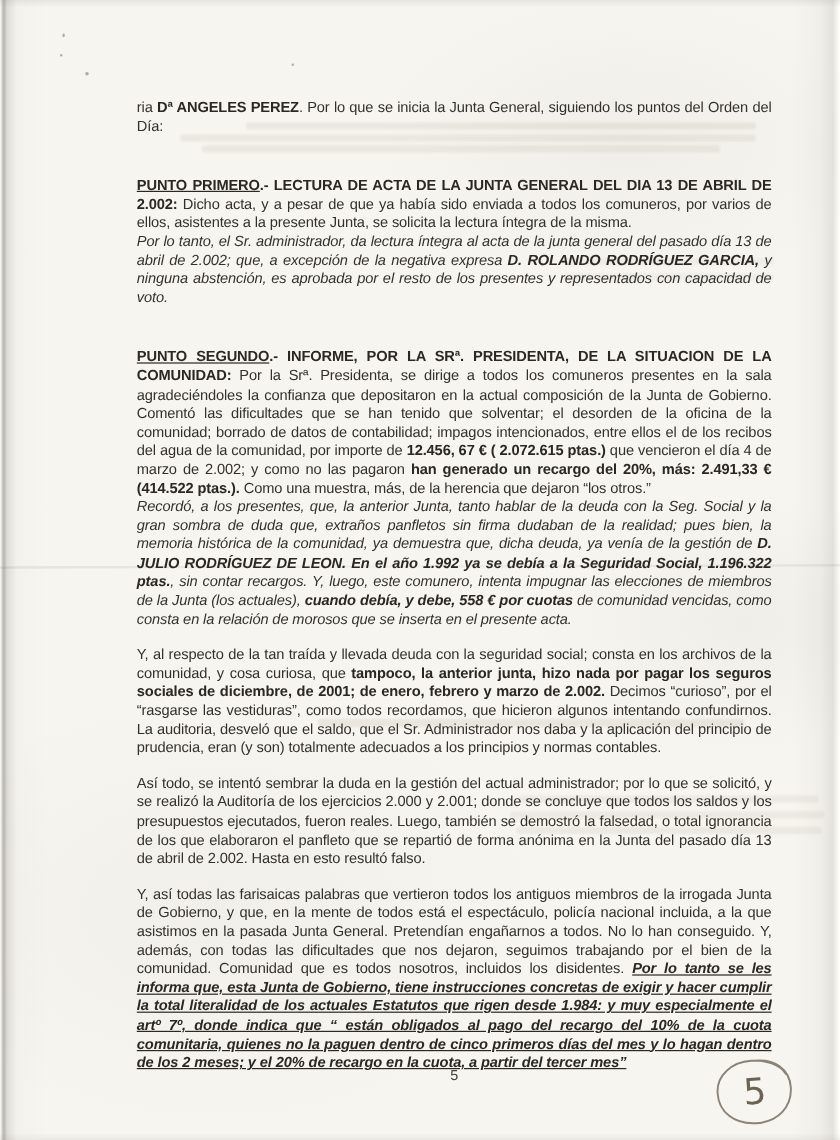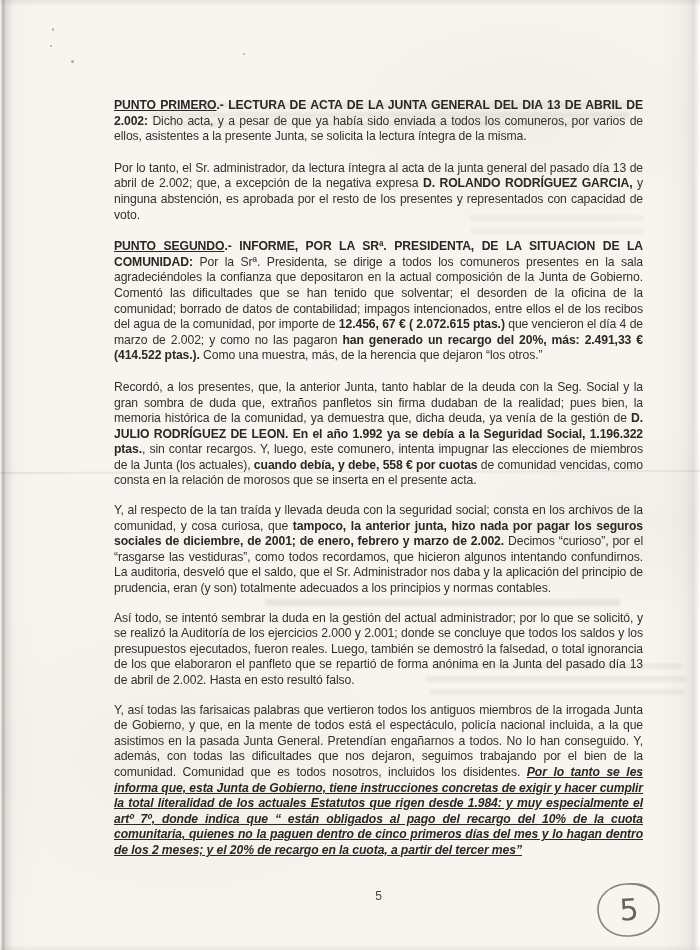"ria Dª ANGELES PEREZ. Por" p.para { html: none -> <p><span>ria </span><span>Dª ANGELES PEREZ</span><span>. Por lo que se inicia la Junta General, siguiendo los puntos del Orden del Día:</span></p> }
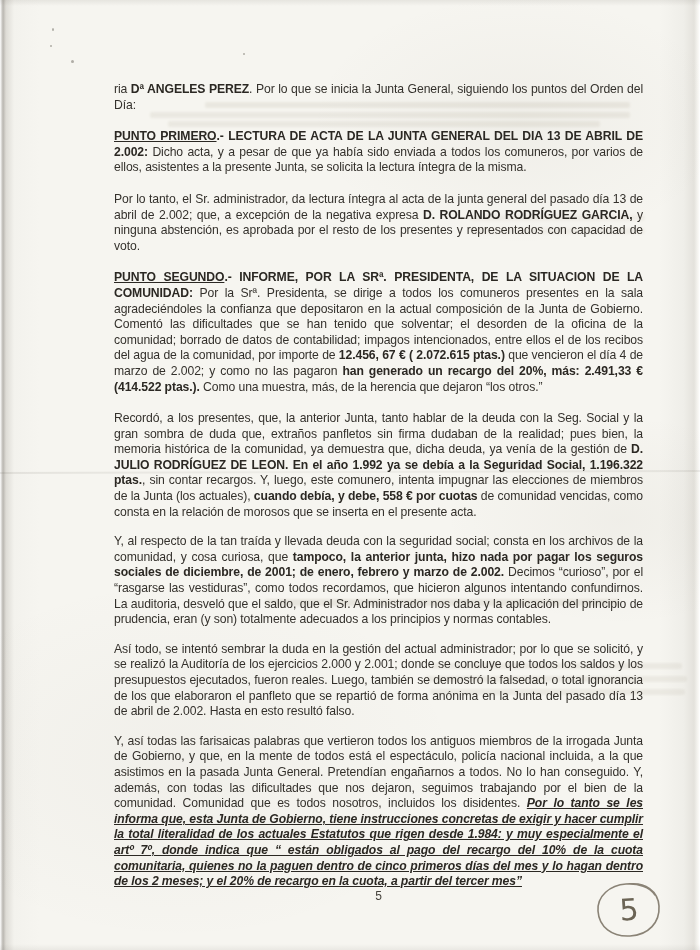"PUNTO PRIMERO.- LECTURA DE ACTA" .para.gap-lg { margin-top: 16px -> 34px }
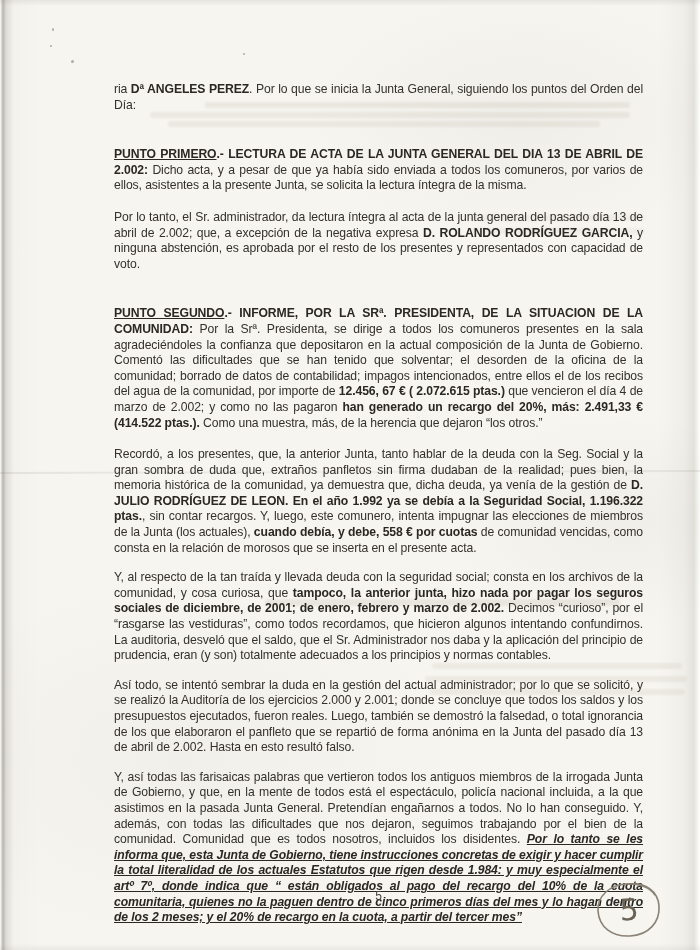"Por lo tanto, el Sr." .para.gap-sm { font-style: none -> italic; margin-top: 16px -> 0 }
